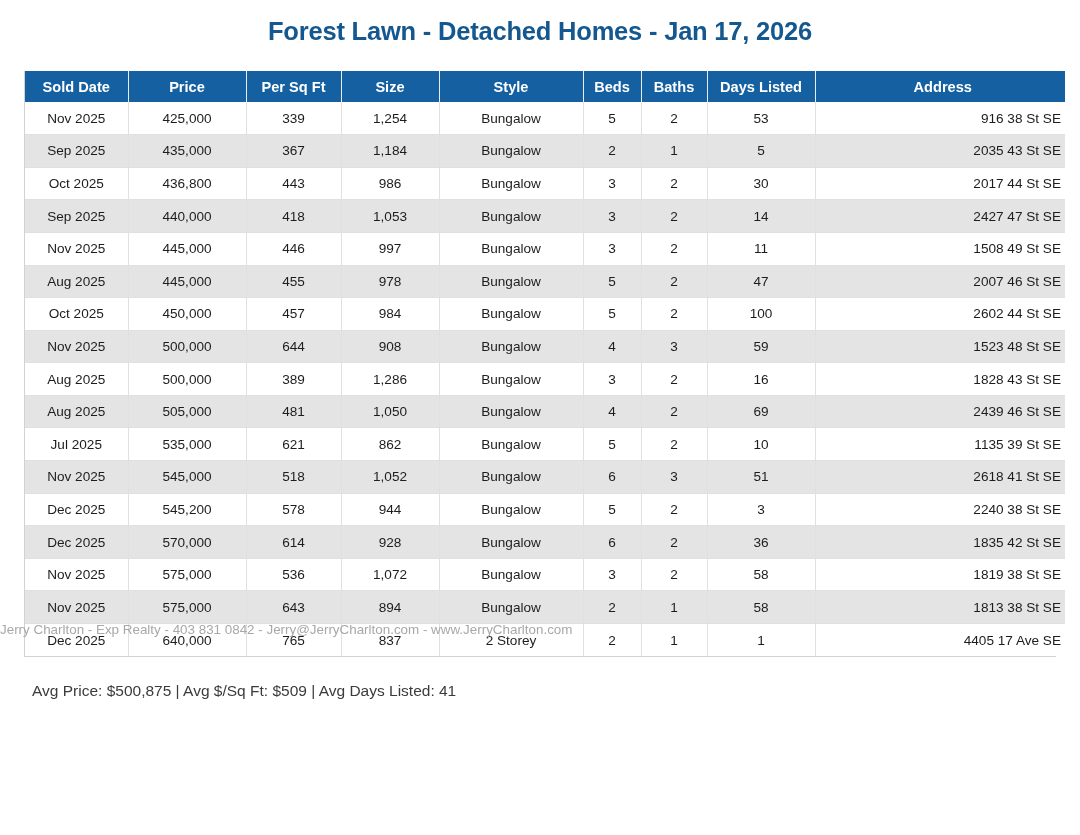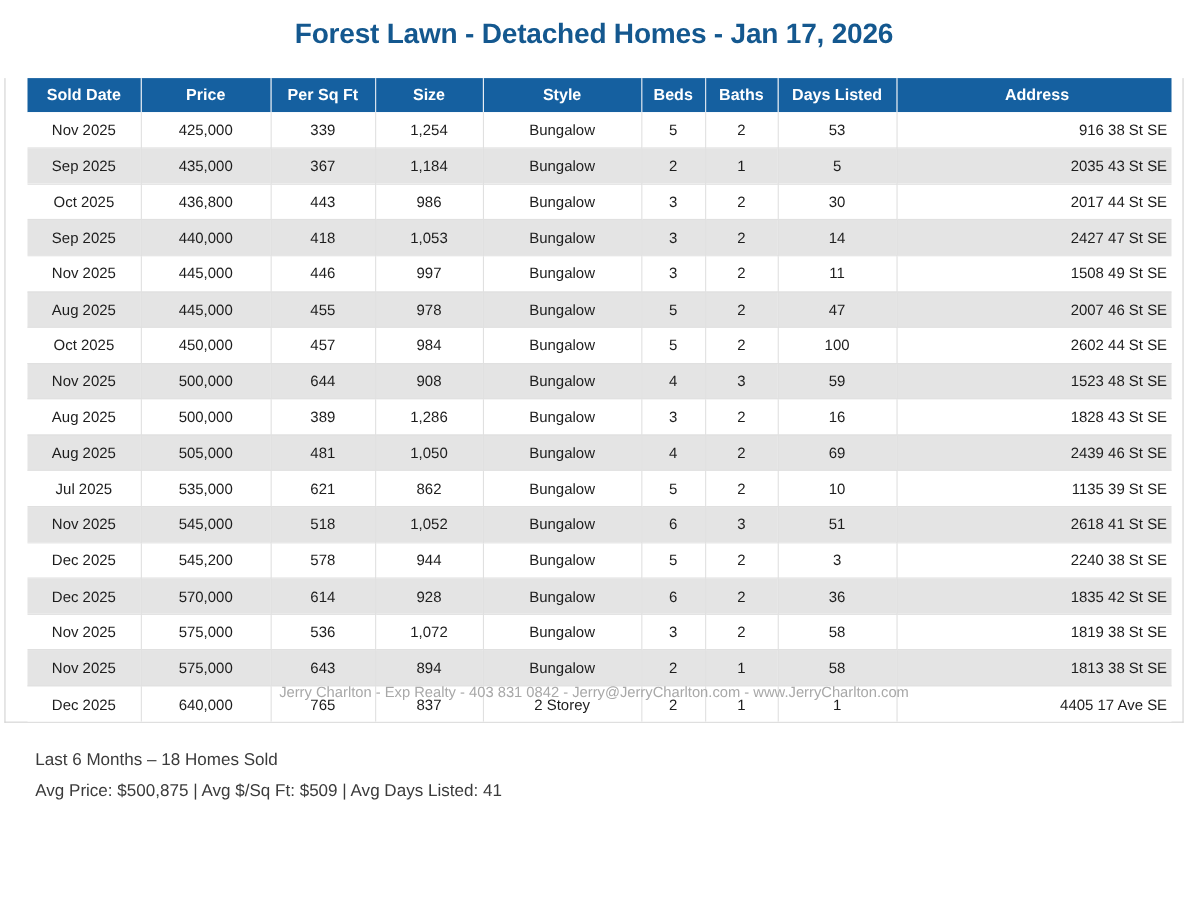"Sold Date" .table-wrap { margin: 0 4px -> 0 24px; padding-left: 20px -> none }
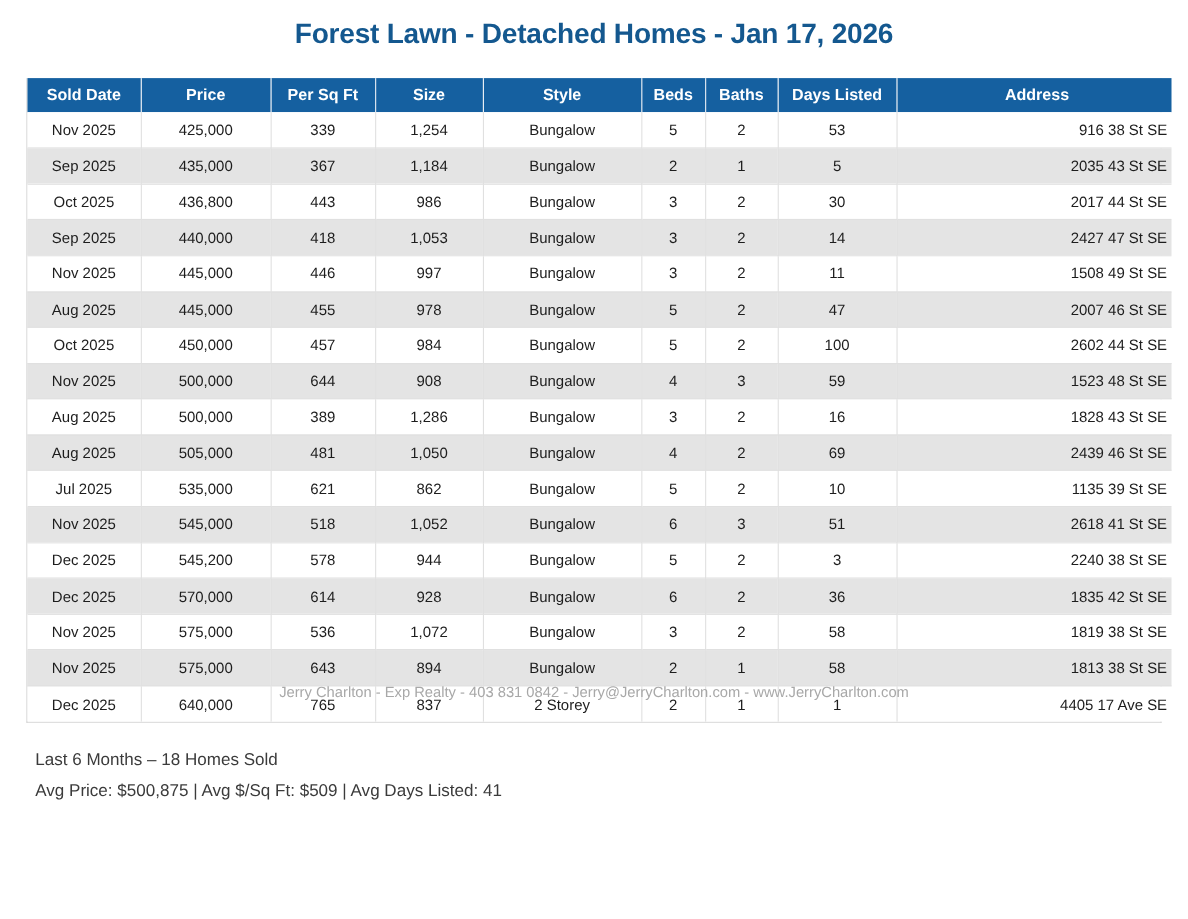"Jerry Charlton - Exp Realty" .credit { text-align: center -> left }
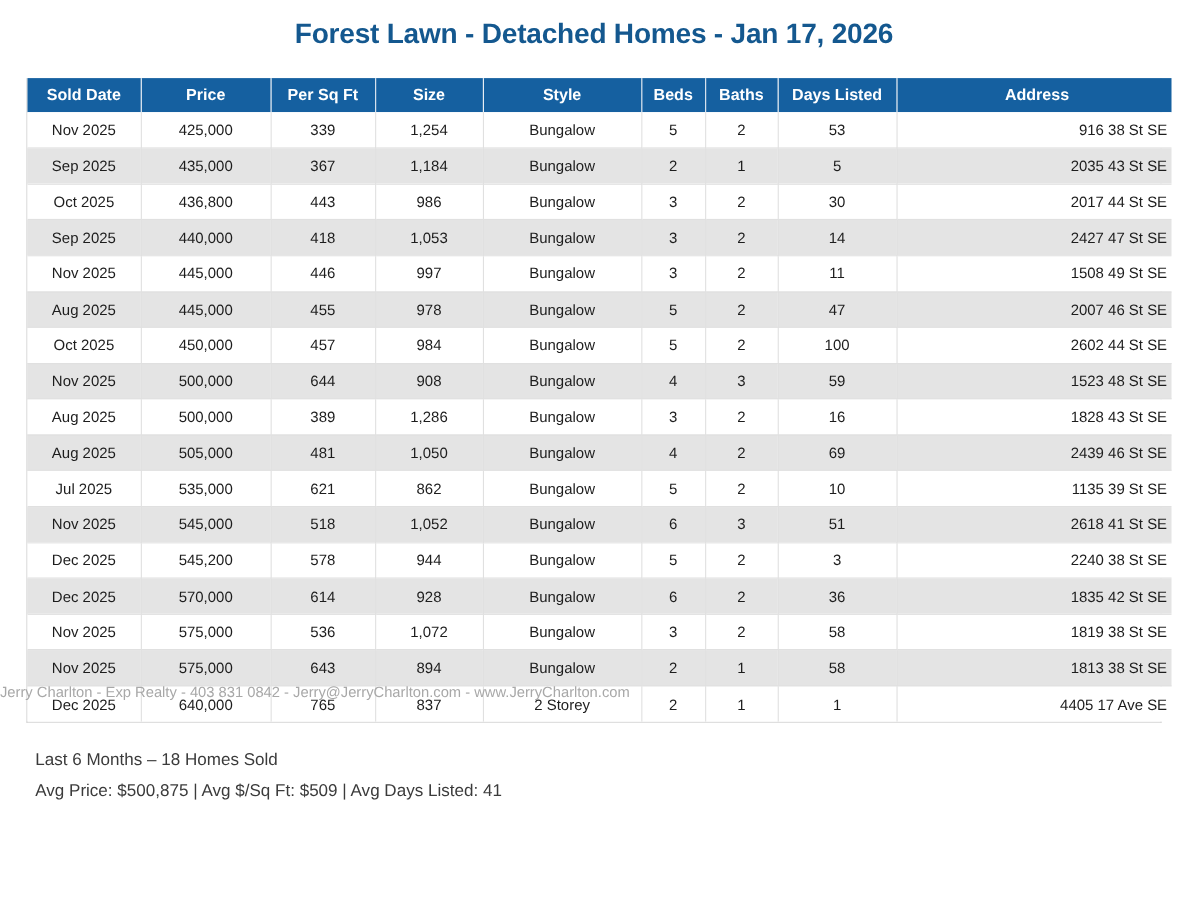"Last 6 Months – 18" div { html: <div>Last 6 Months – 18 Homes Sold</div> -> none }
